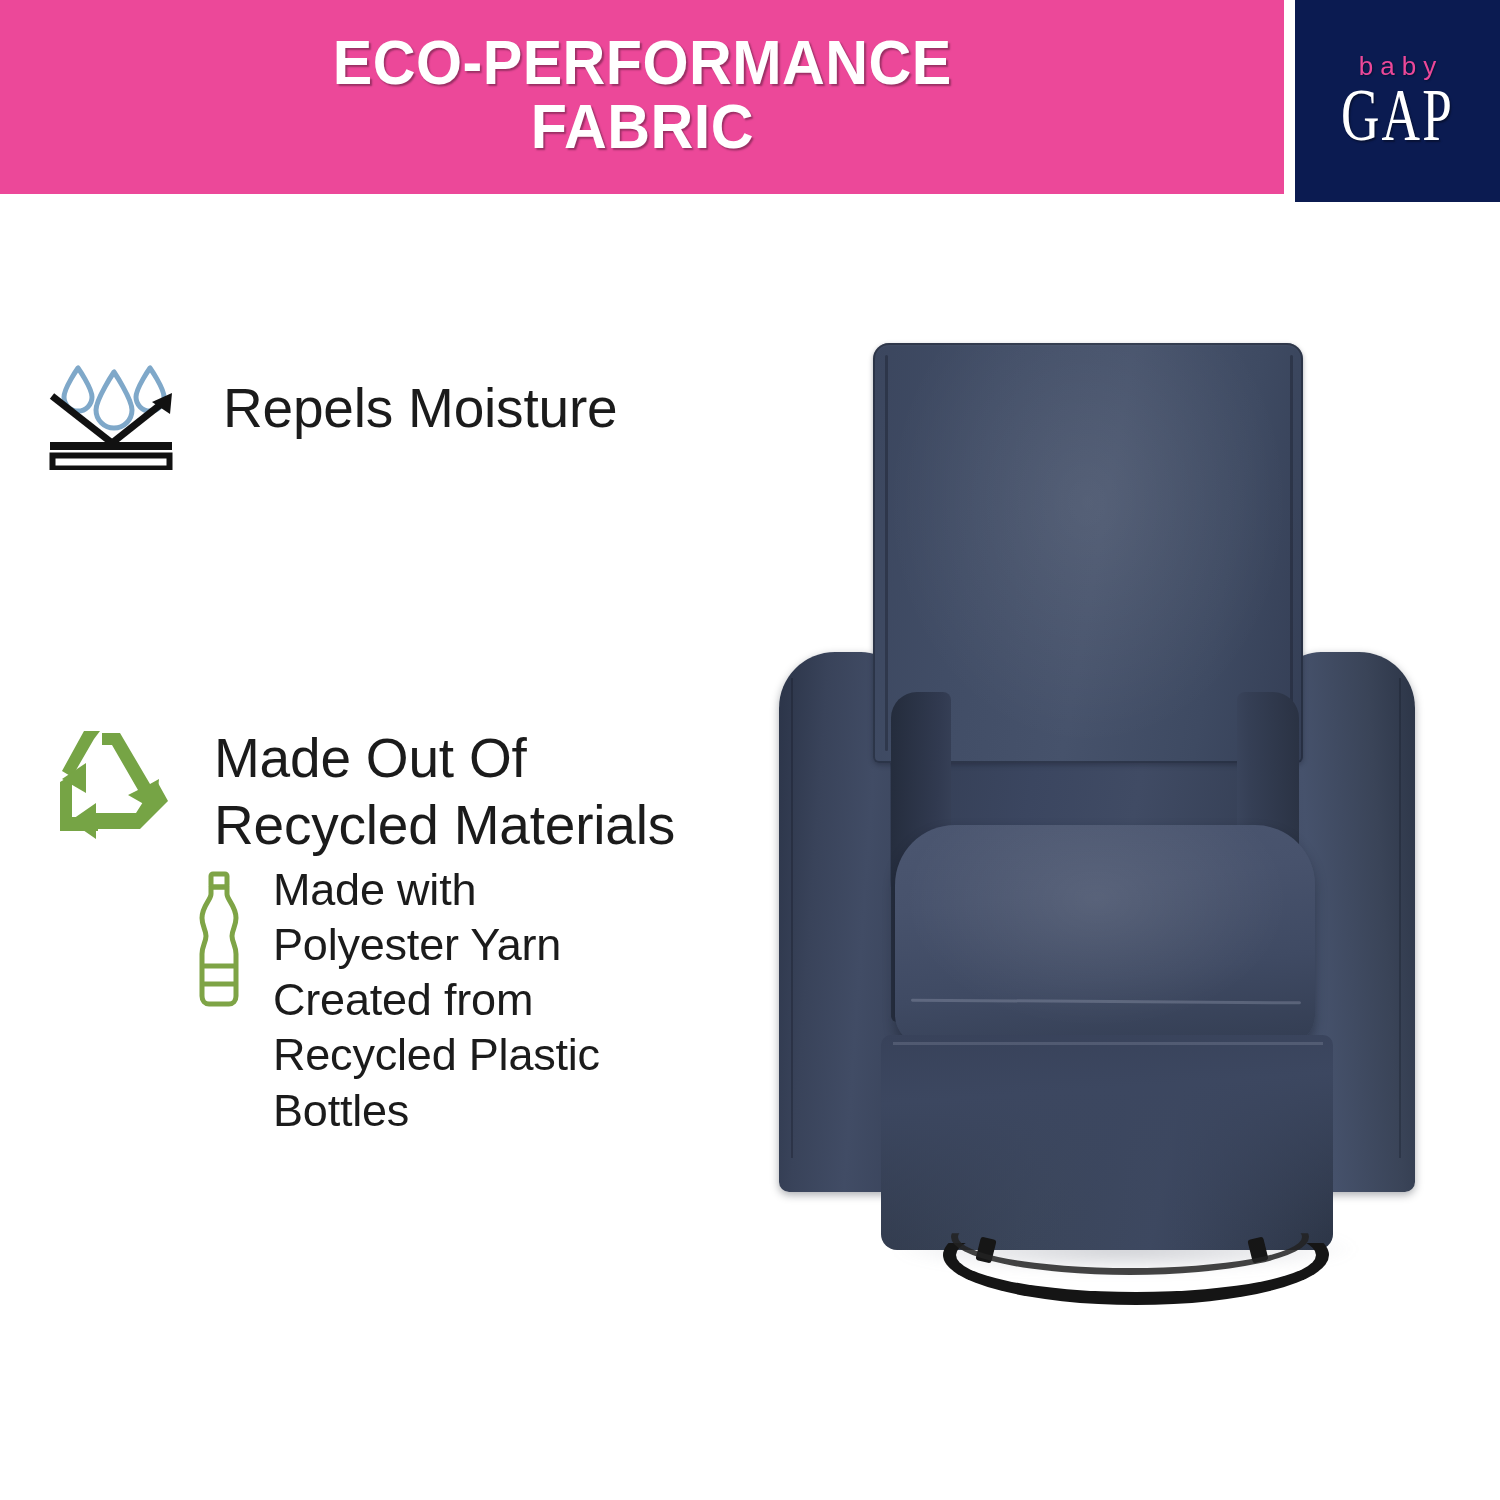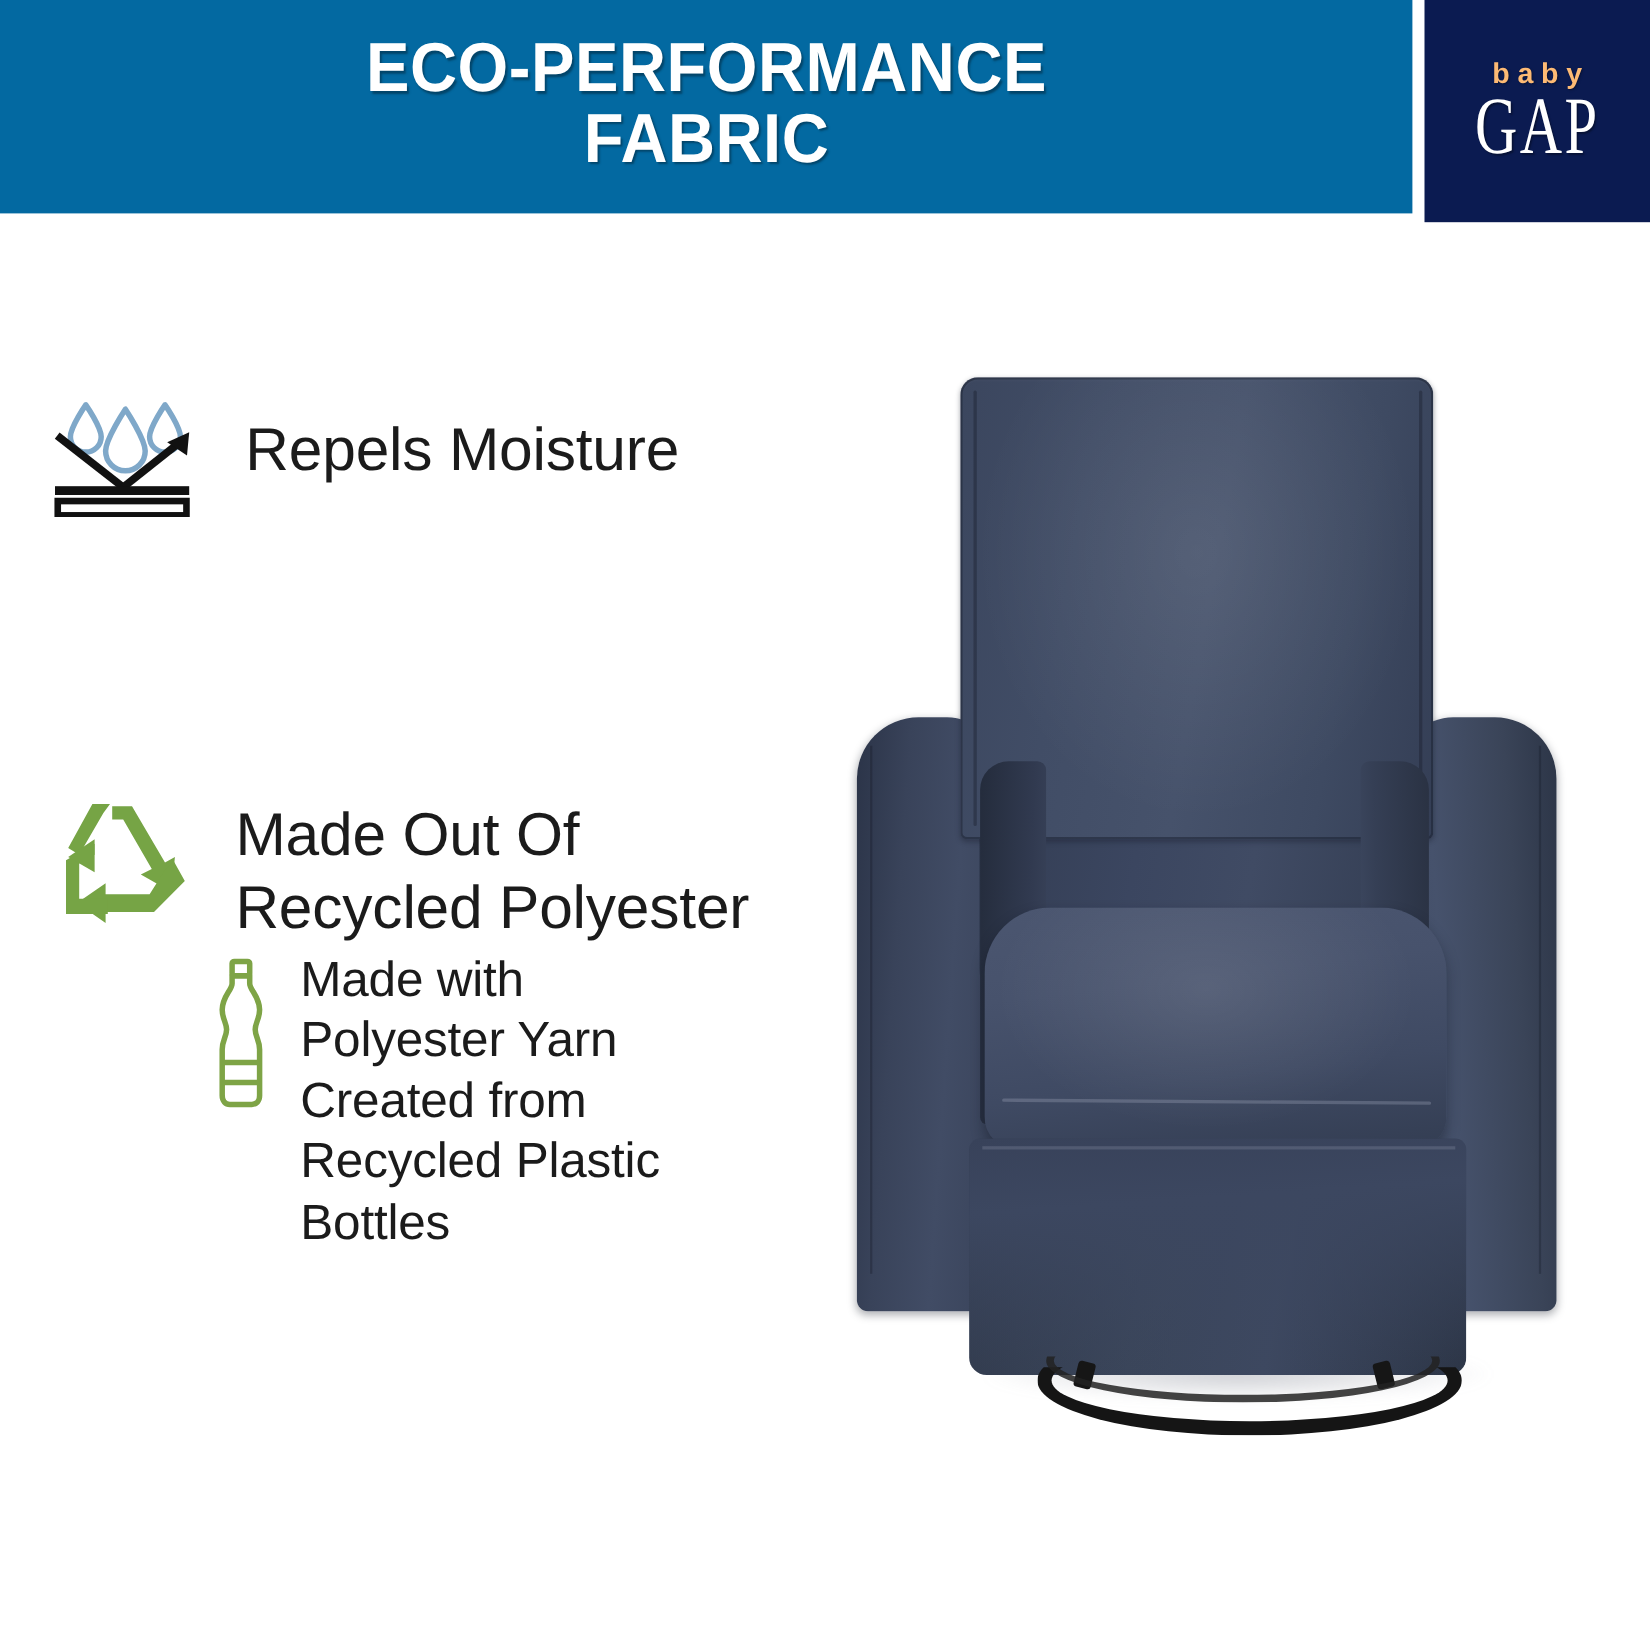"ECO-PERFORMANCE" .hdr-left { background: #0369a1 -> #ec4899 }
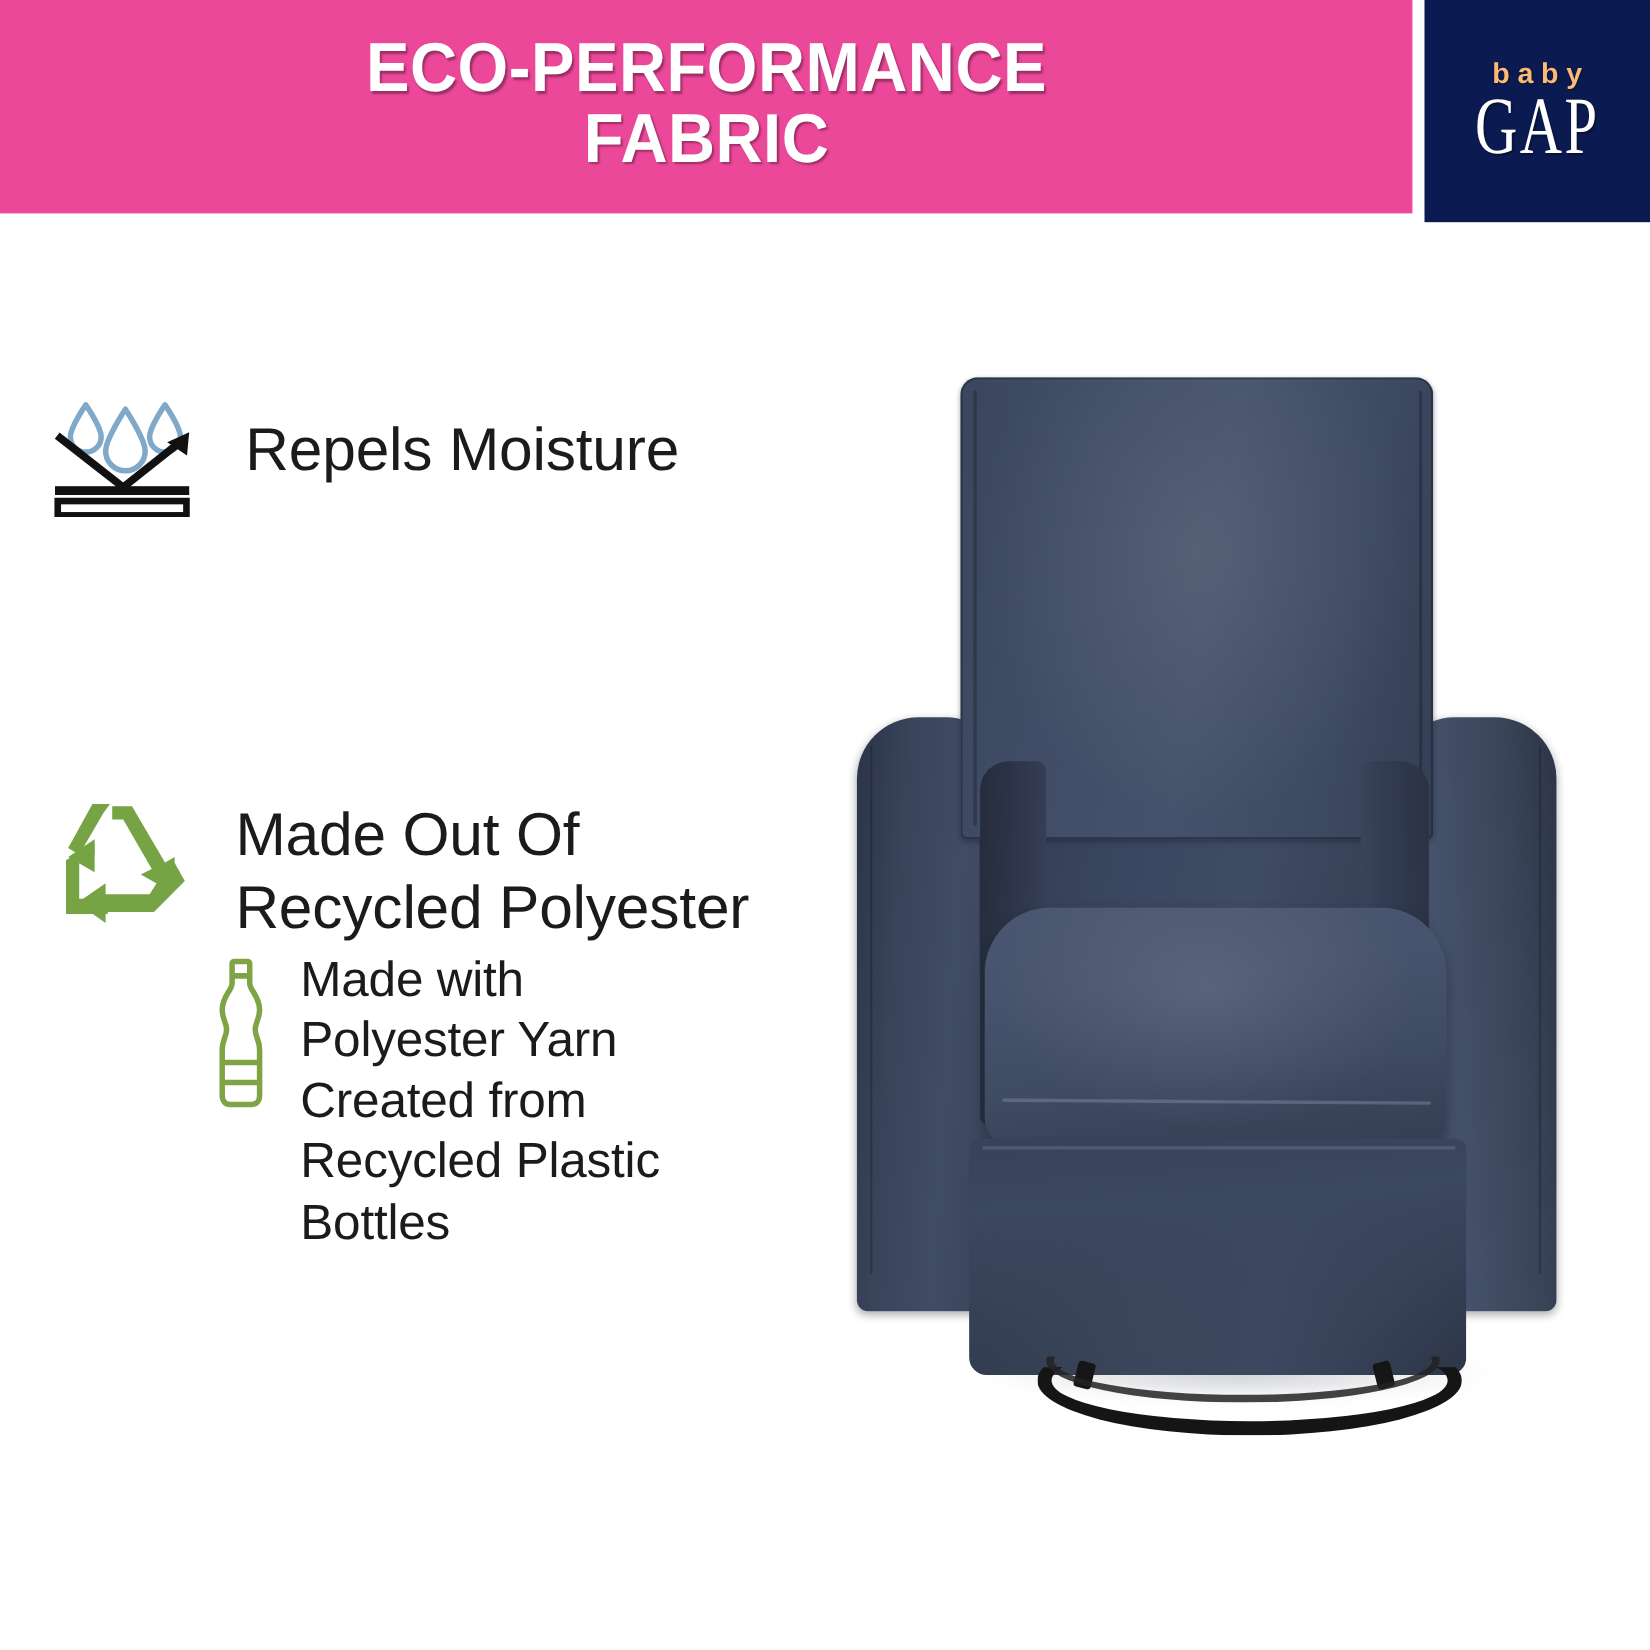"baby" .logo-baby { color: #fdba74 -> #ec4899; font-weight: bold -> normal }
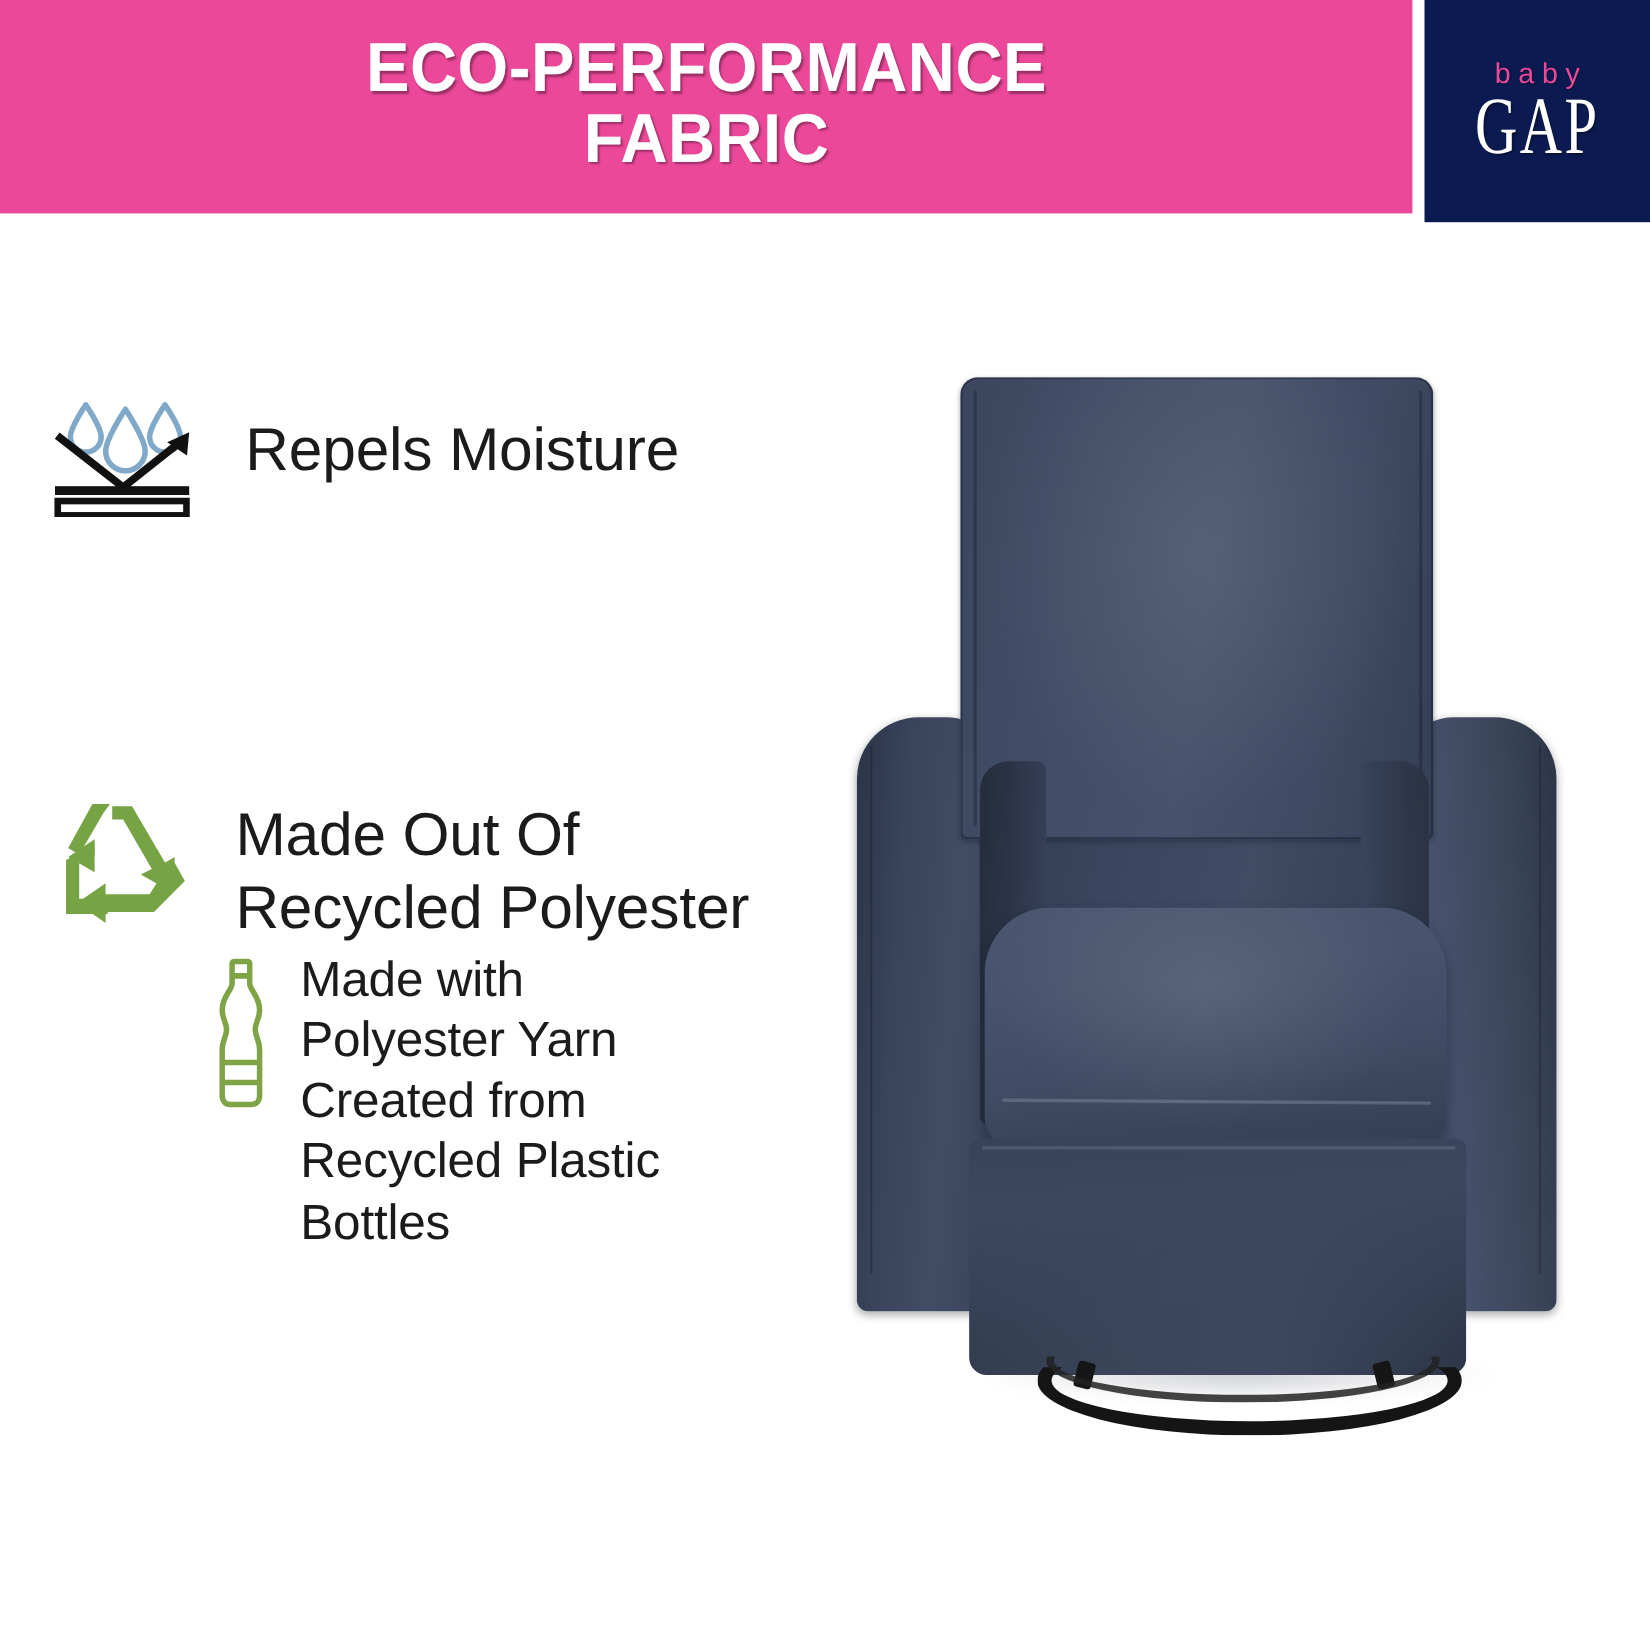"Made Out Of" div.flabel { text: Polyester -> Materials }
